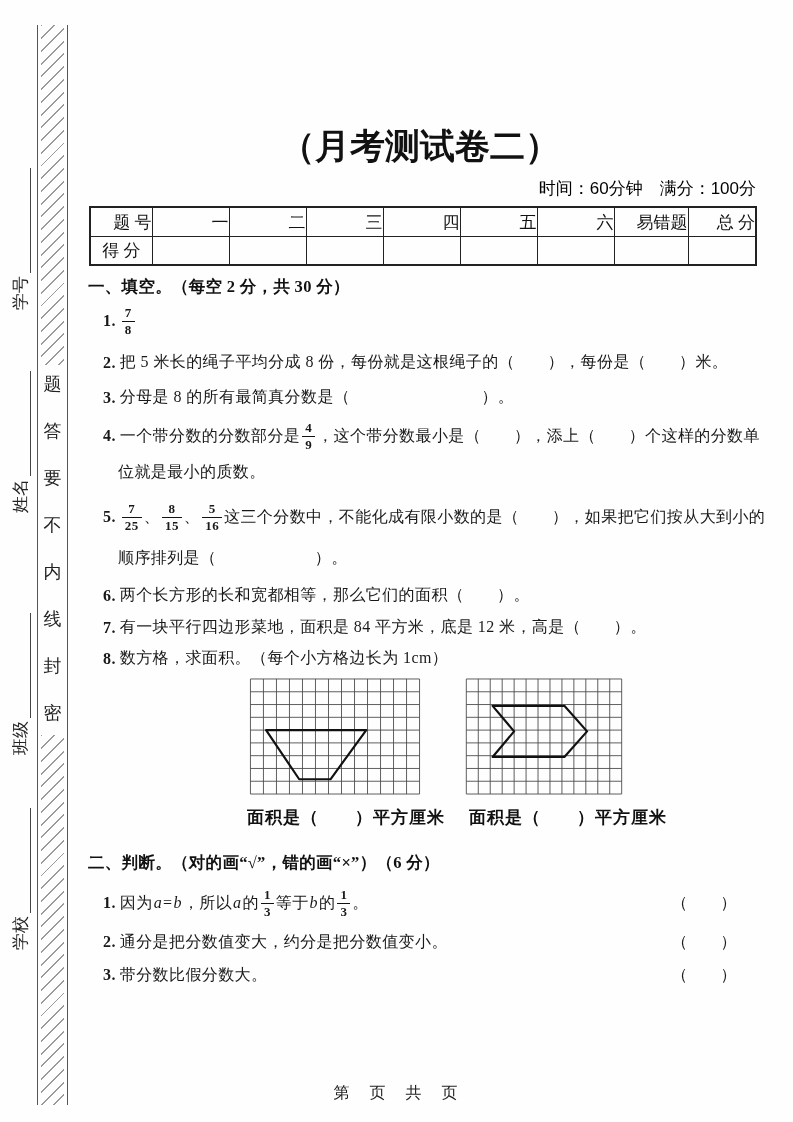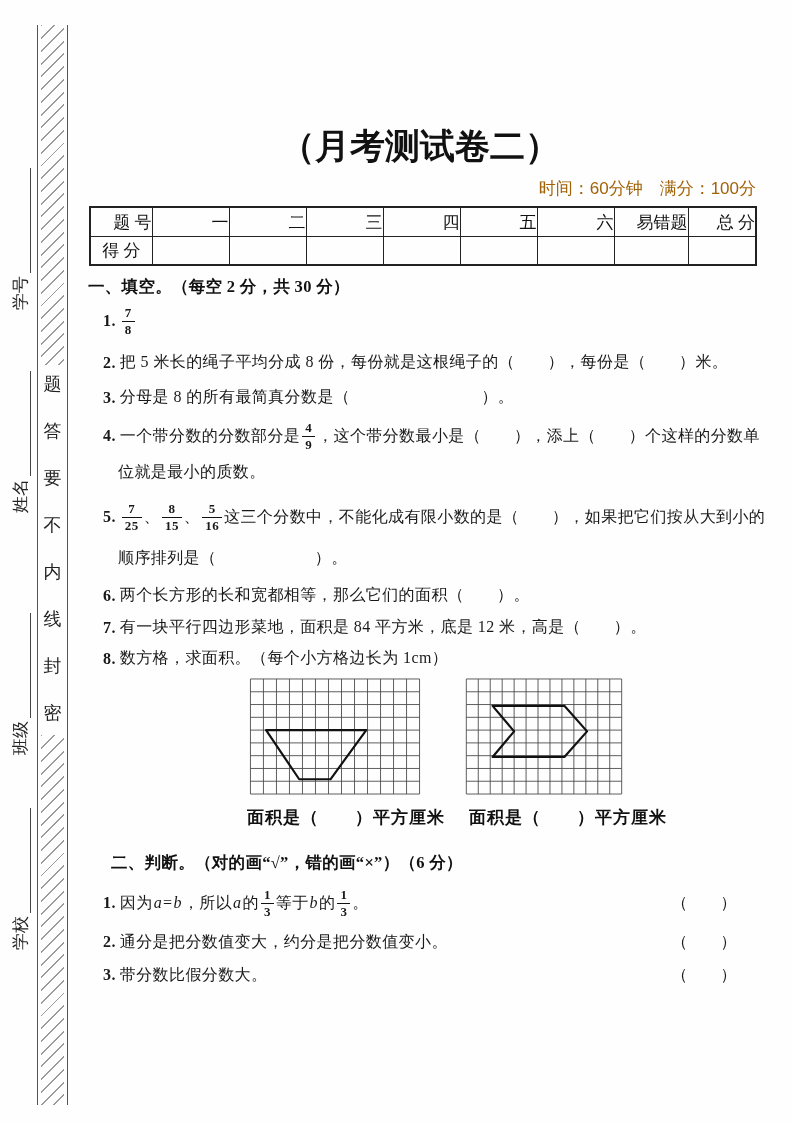"时间：60分钟 满分：100分" .meta { color: #a16207 -> #000000 }
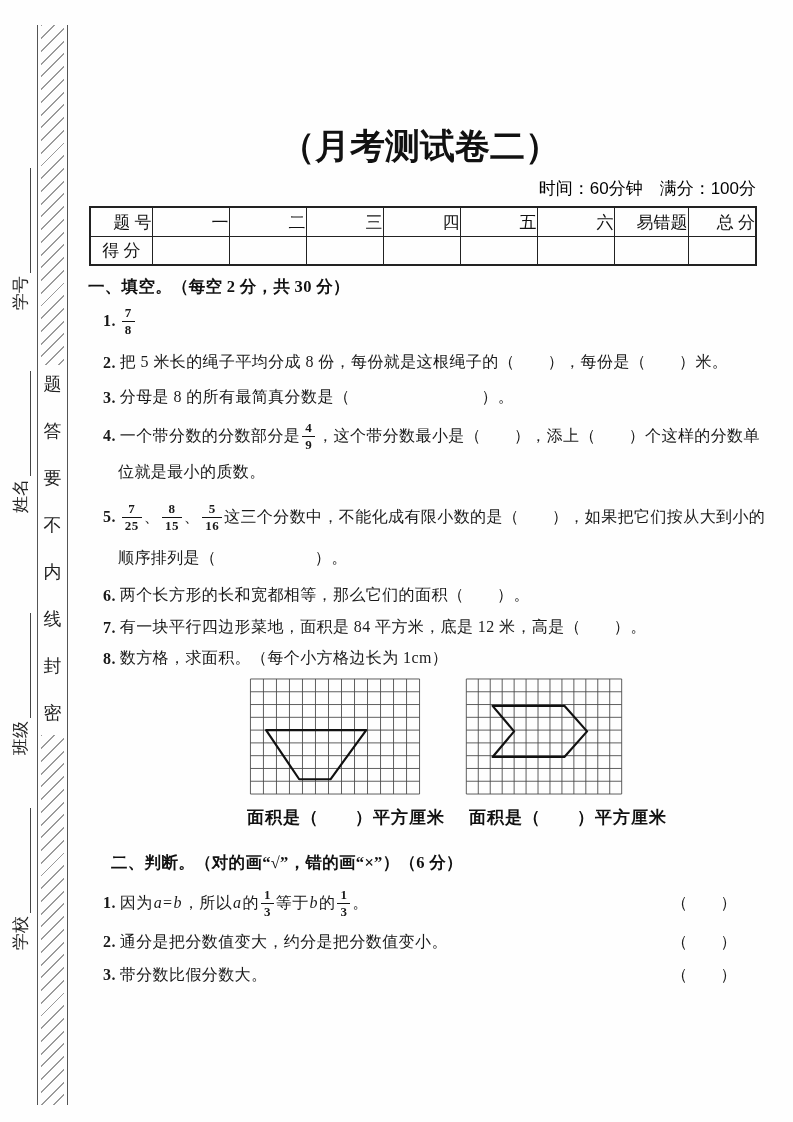"二、判断。（对的画“√”，错的画“×”）（6 分）" div.sec-head { margin-left: 23px -> none }
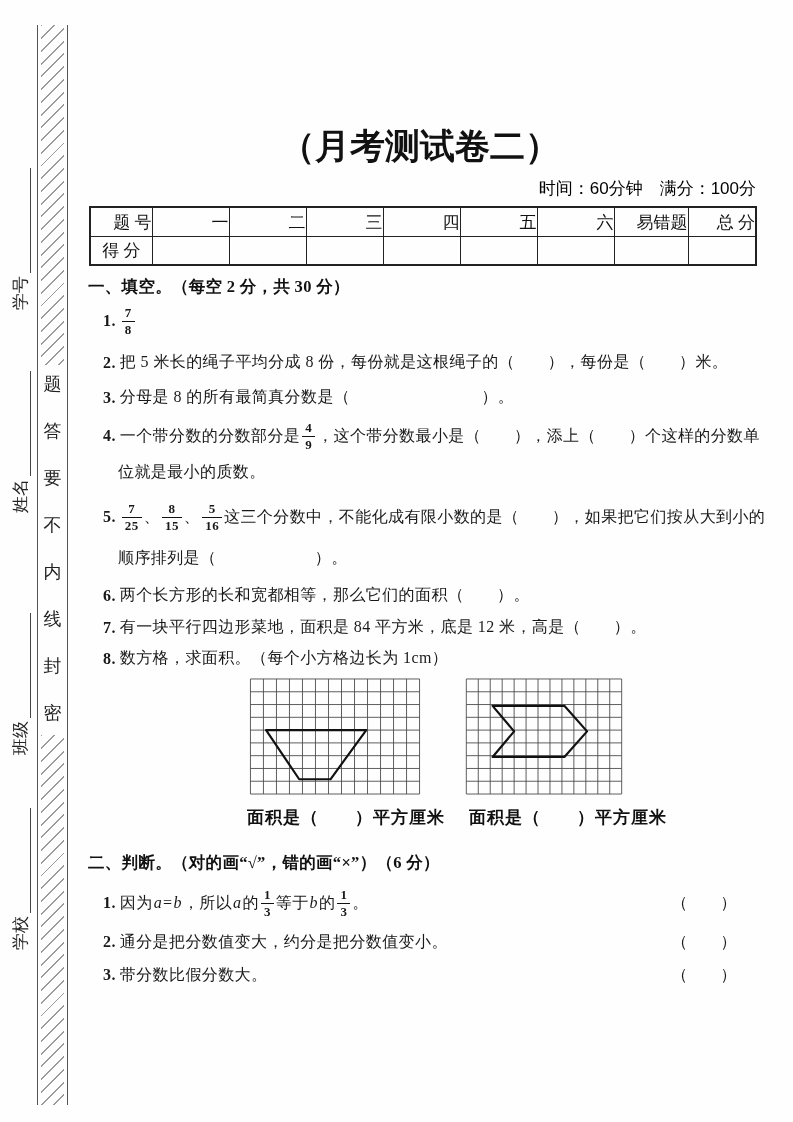"第 页 共 页" div.footer { html: none -> <div>第 页 共 页</div> }
